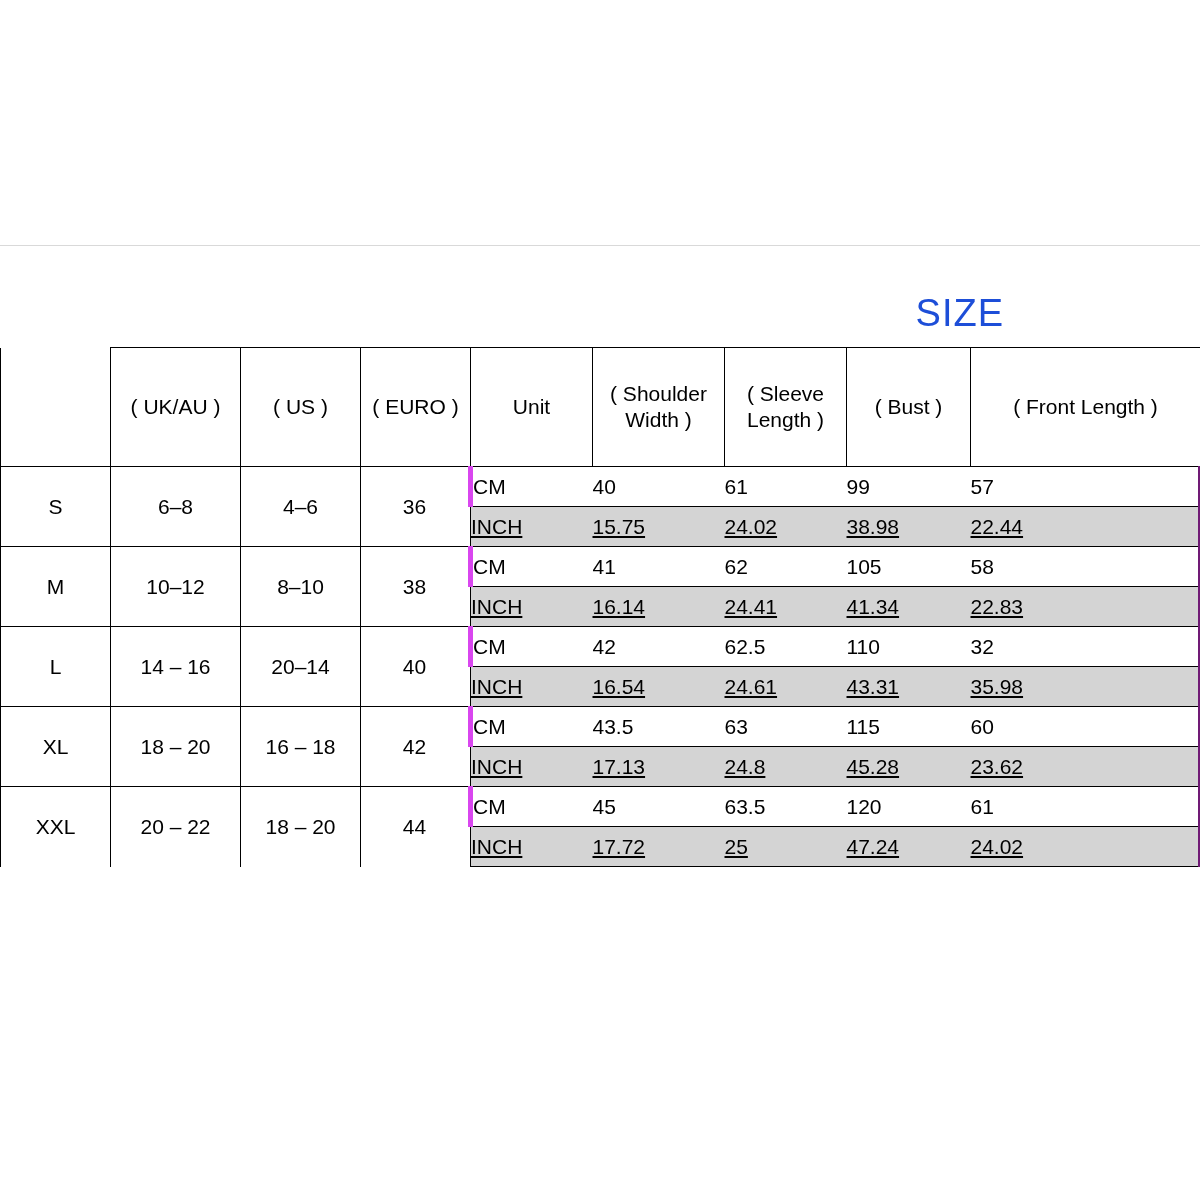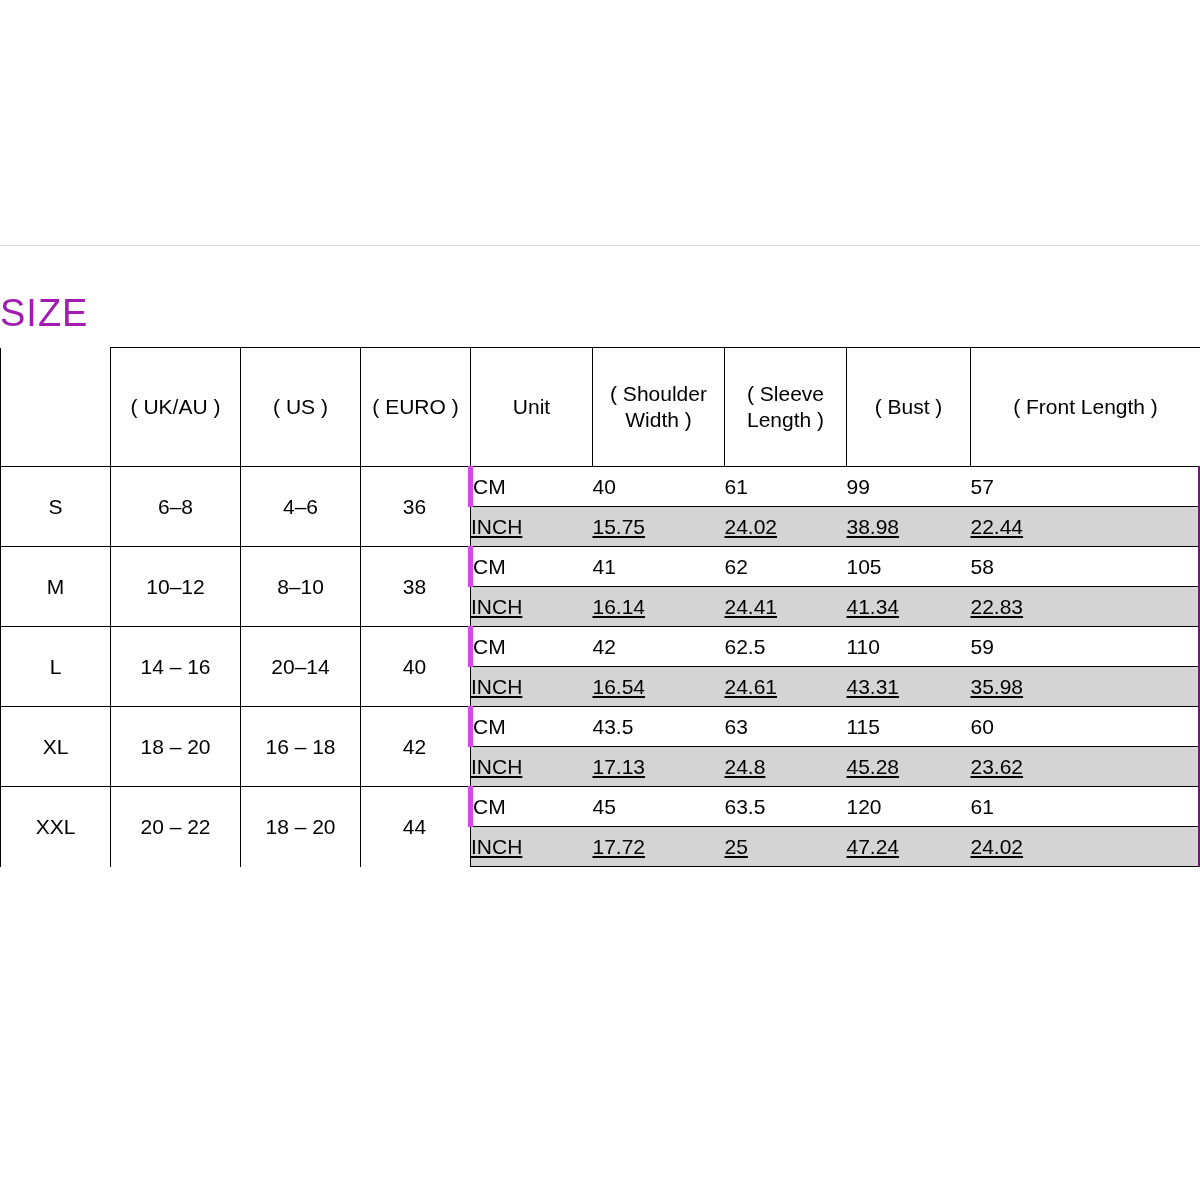"SIZE" .title { color: #a21caf -> #1d4ed8; text-align: left -> right }
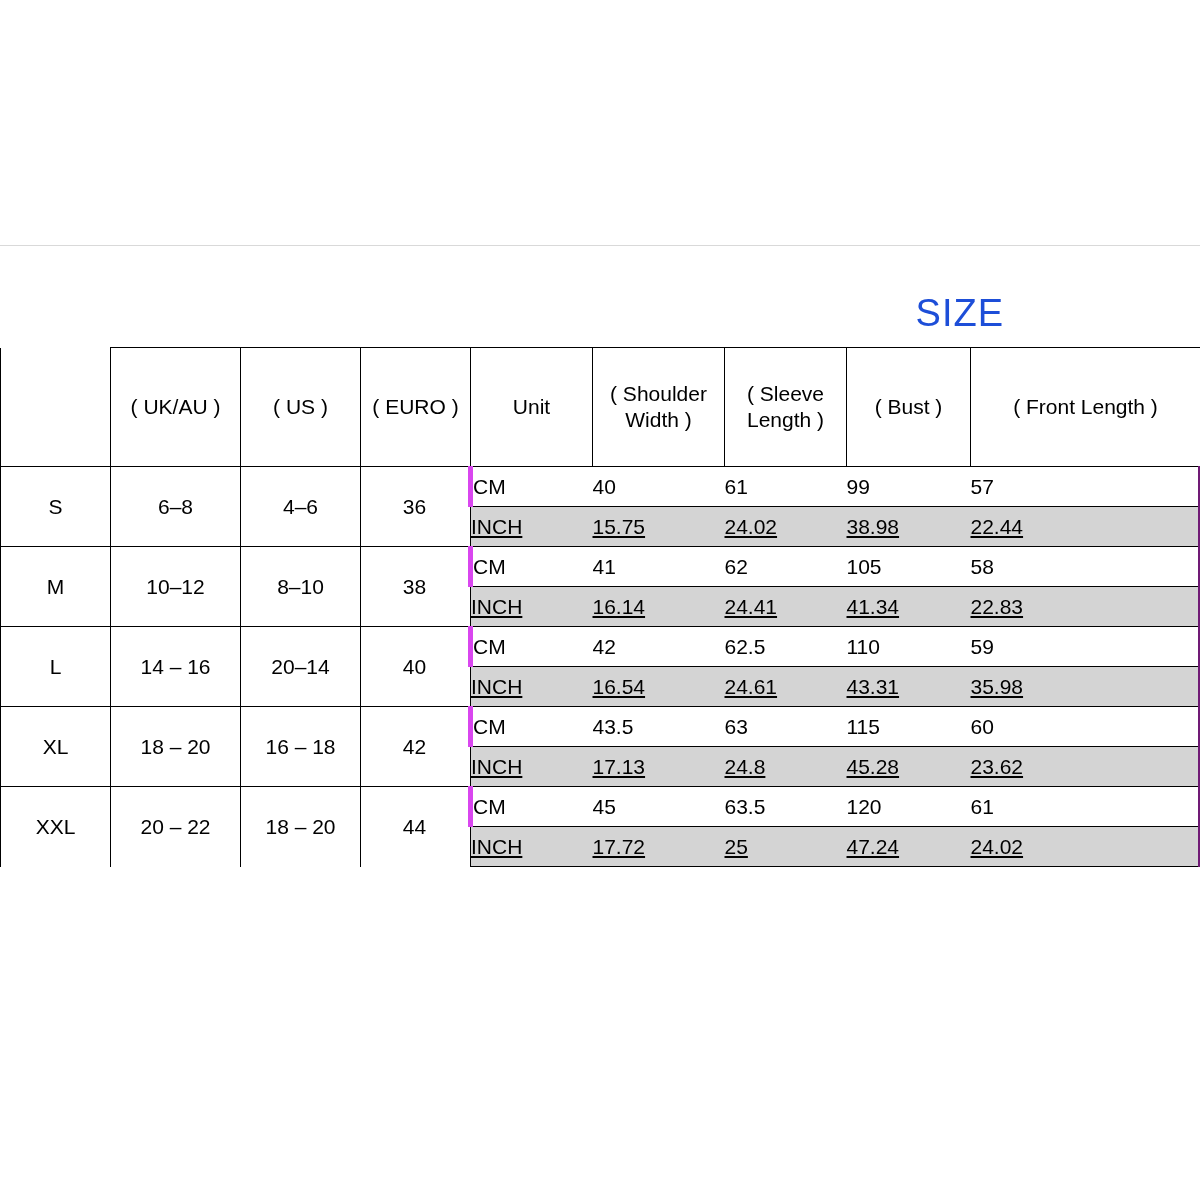"59" td.val-cell { text: 59 -> 32 }
